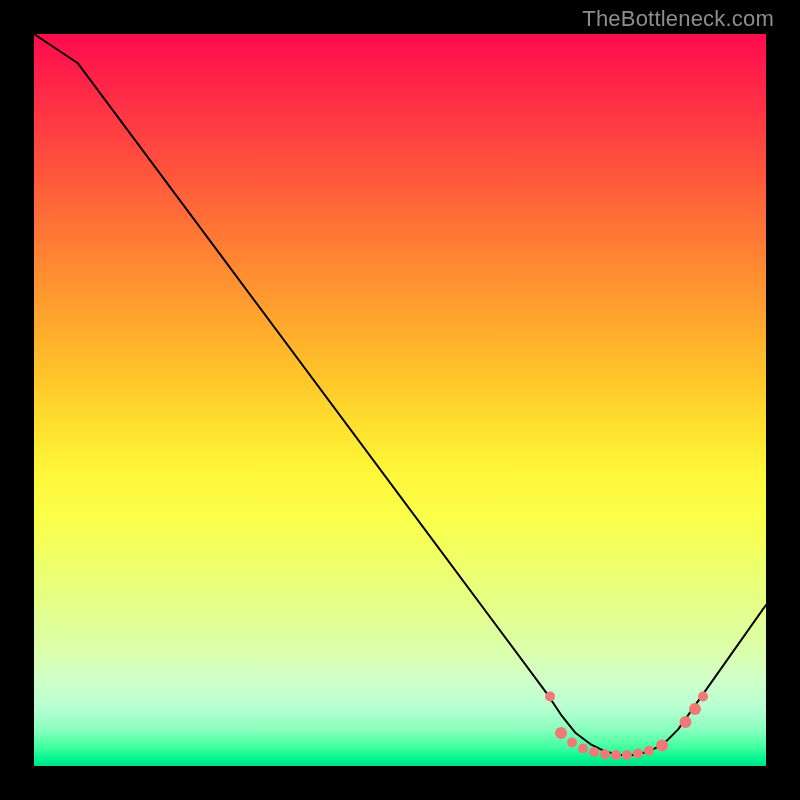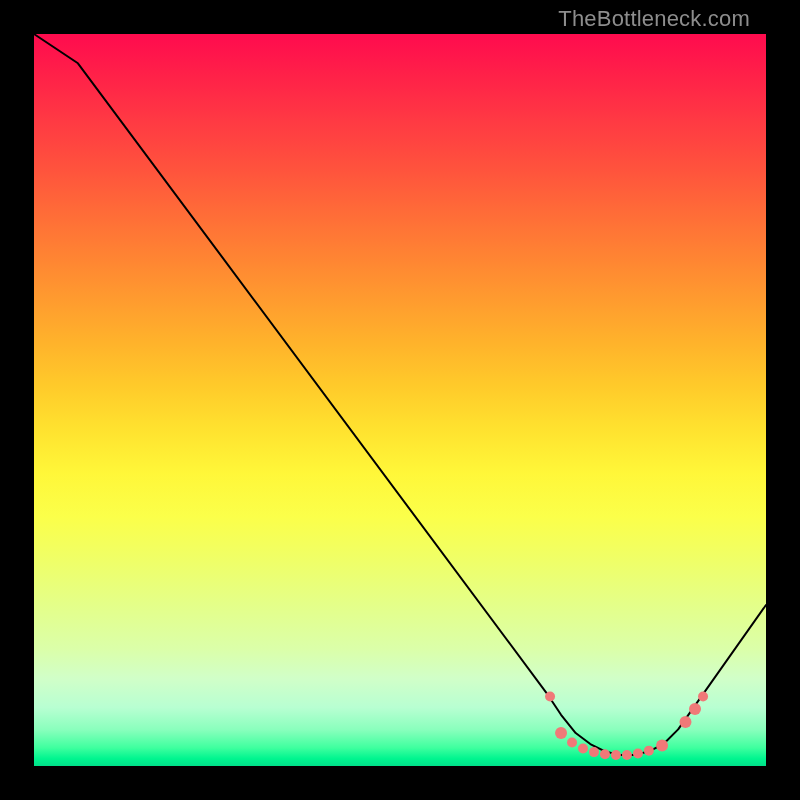"TheBottleneck.com" .attribution { right: 50px -> 26px }
